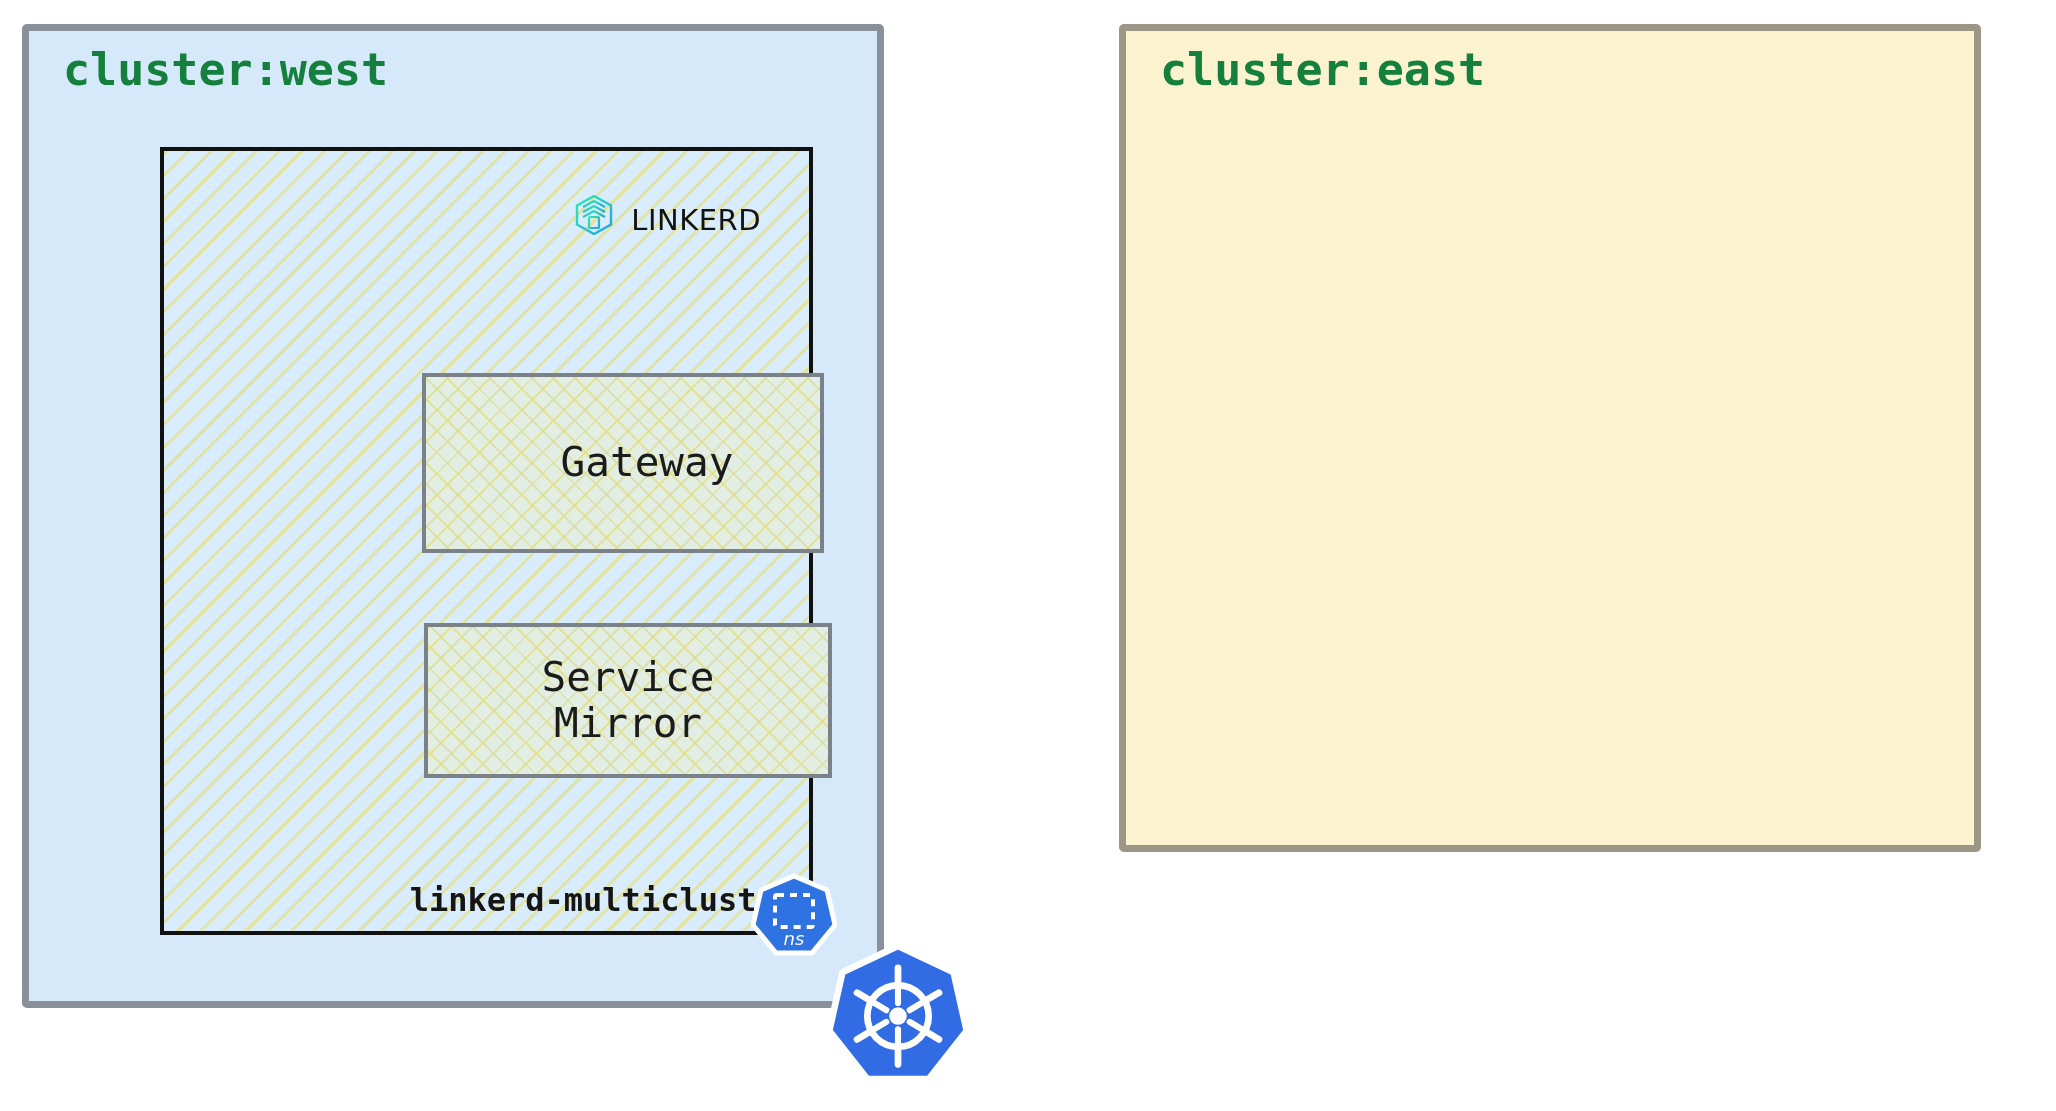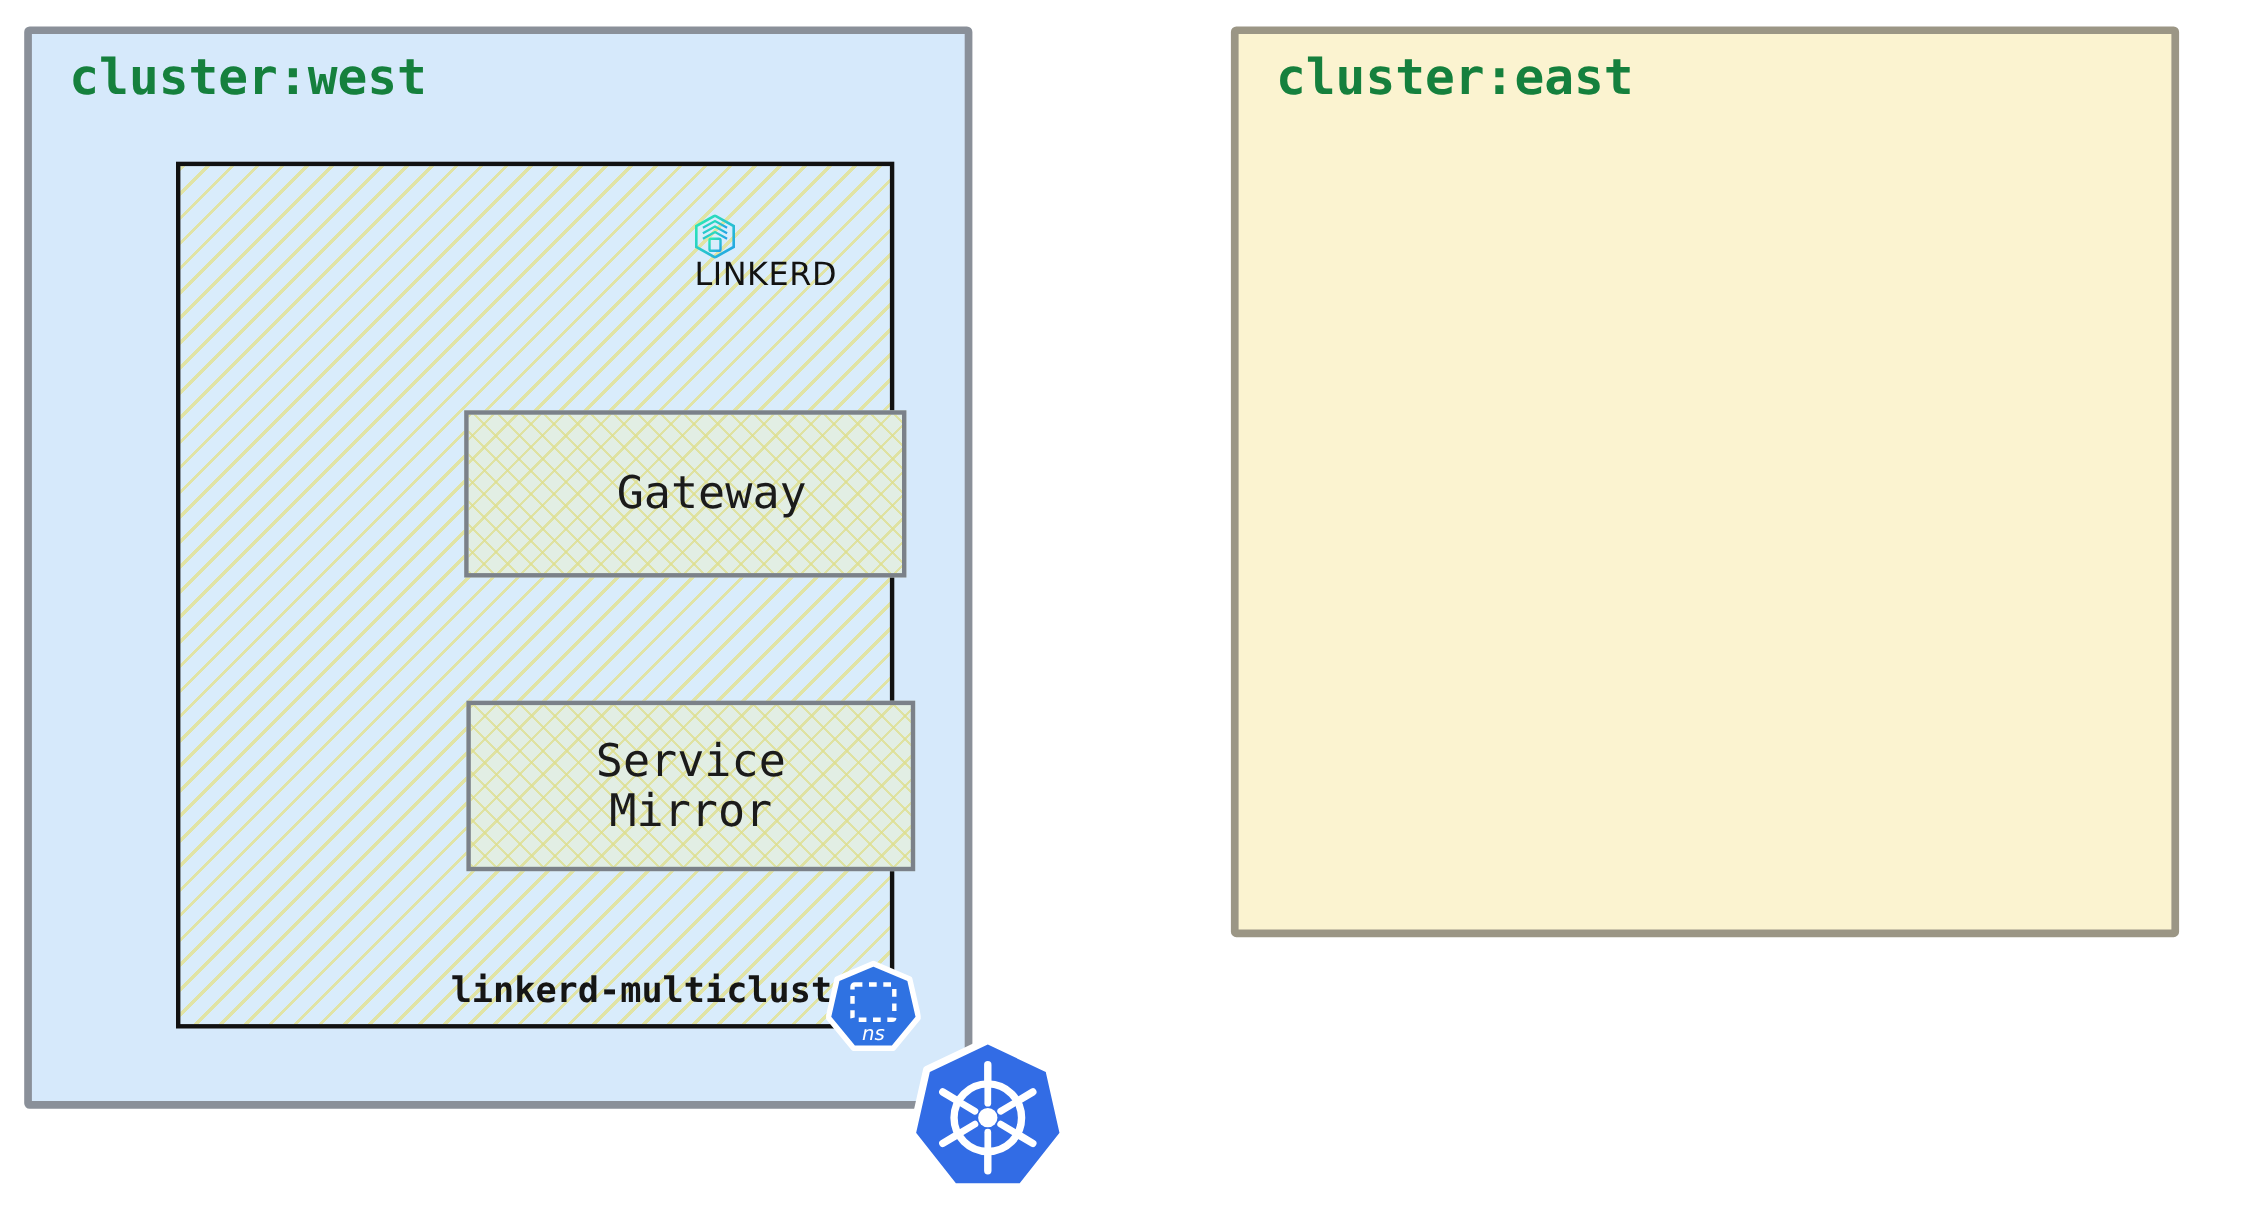"LINKERD" .linkerd-lockup { align-items: flex-start -> flex-end; flex-direction: column -> none; gap: 0 -> 18px }
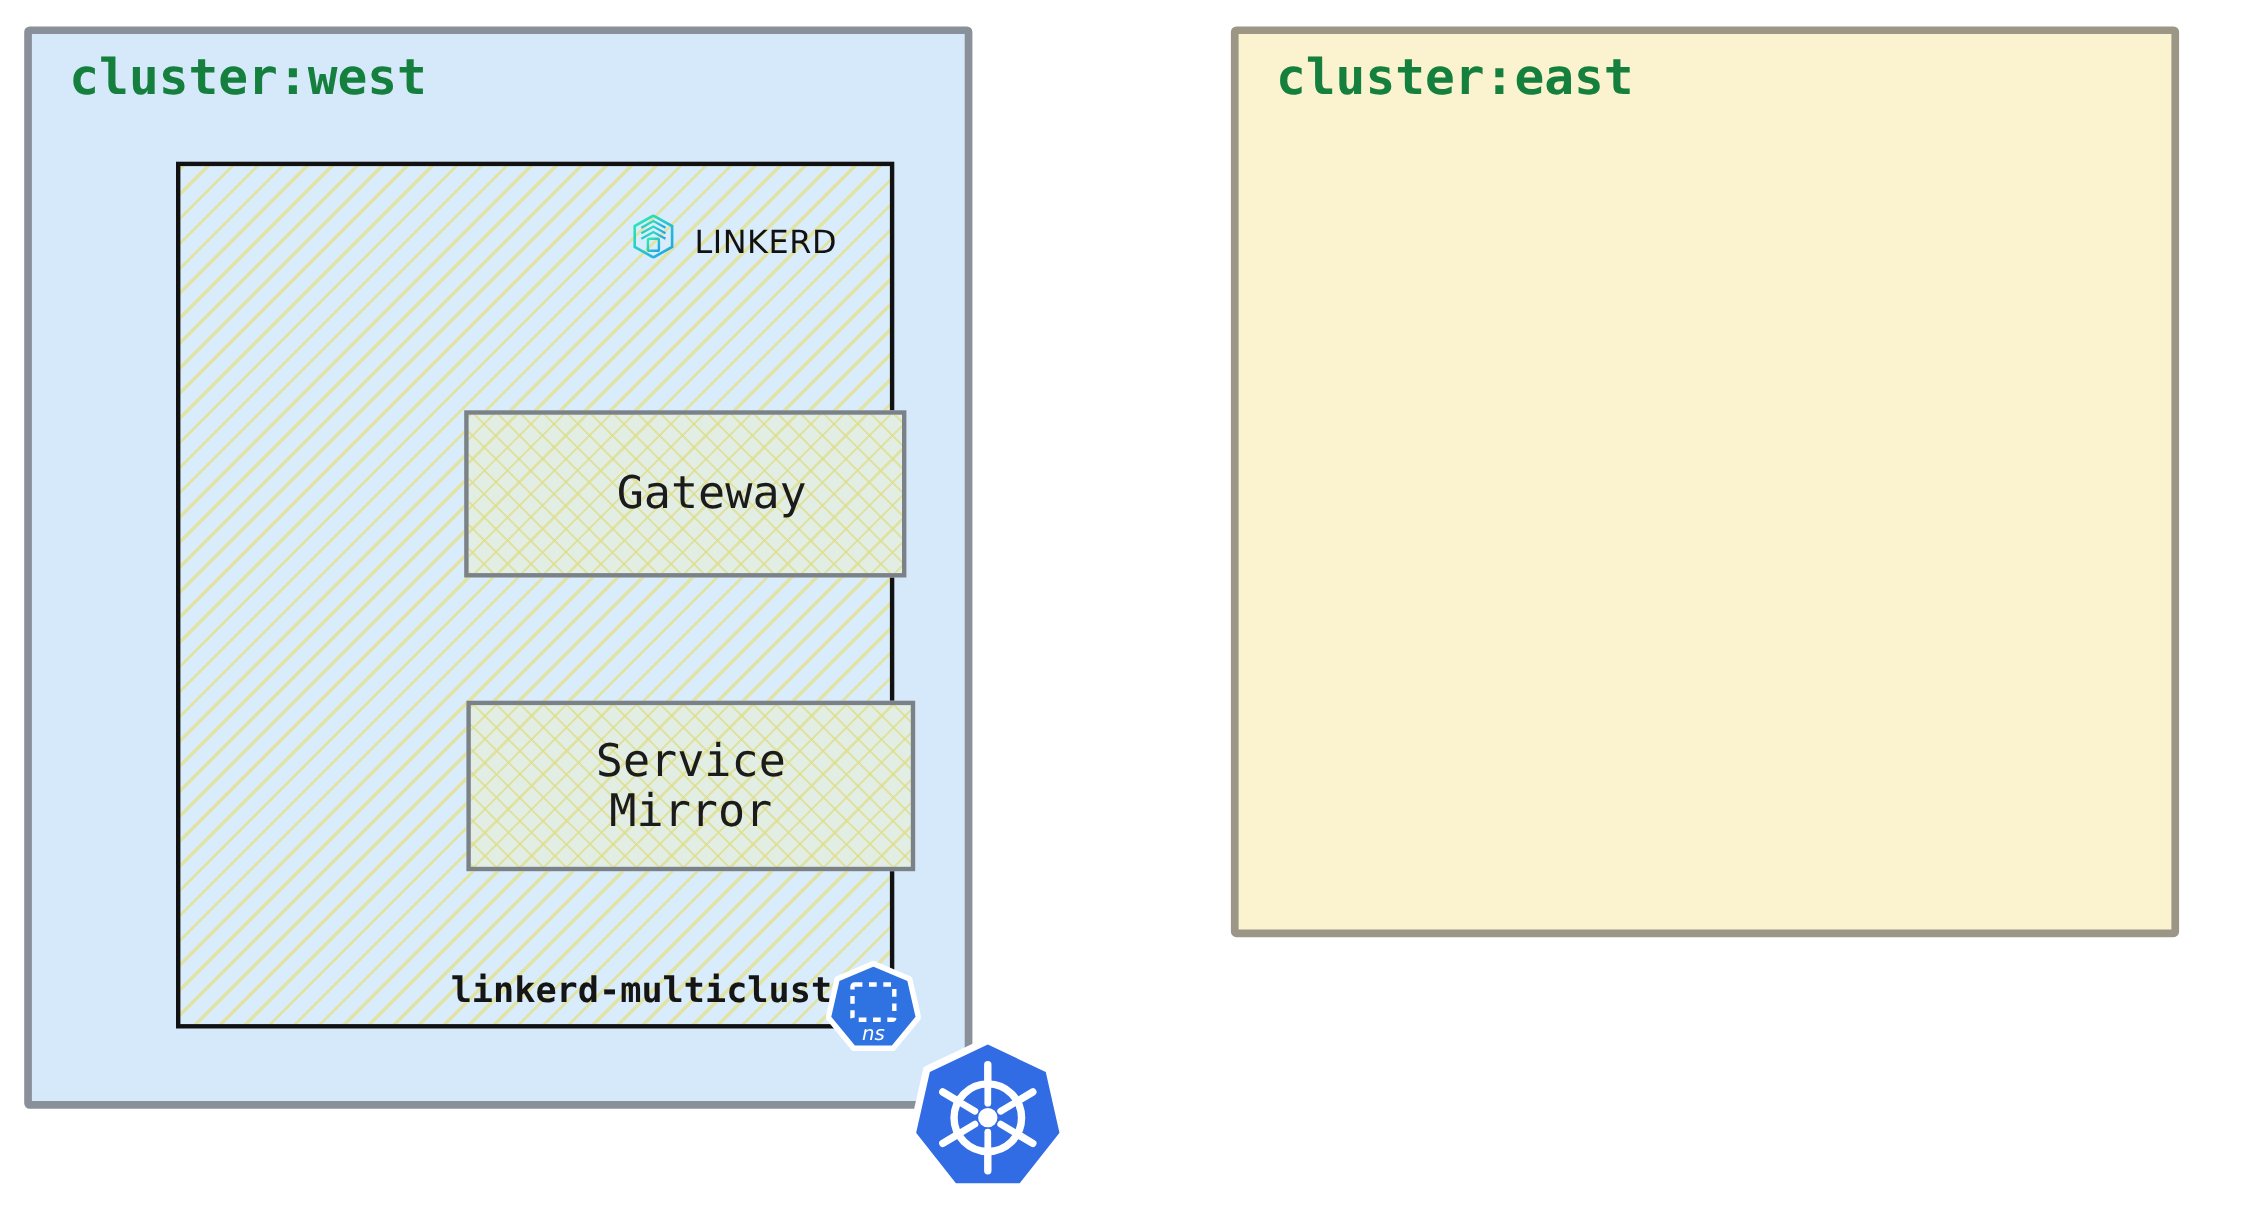"Gateway" .gw-west { height: 152px -> 180px }
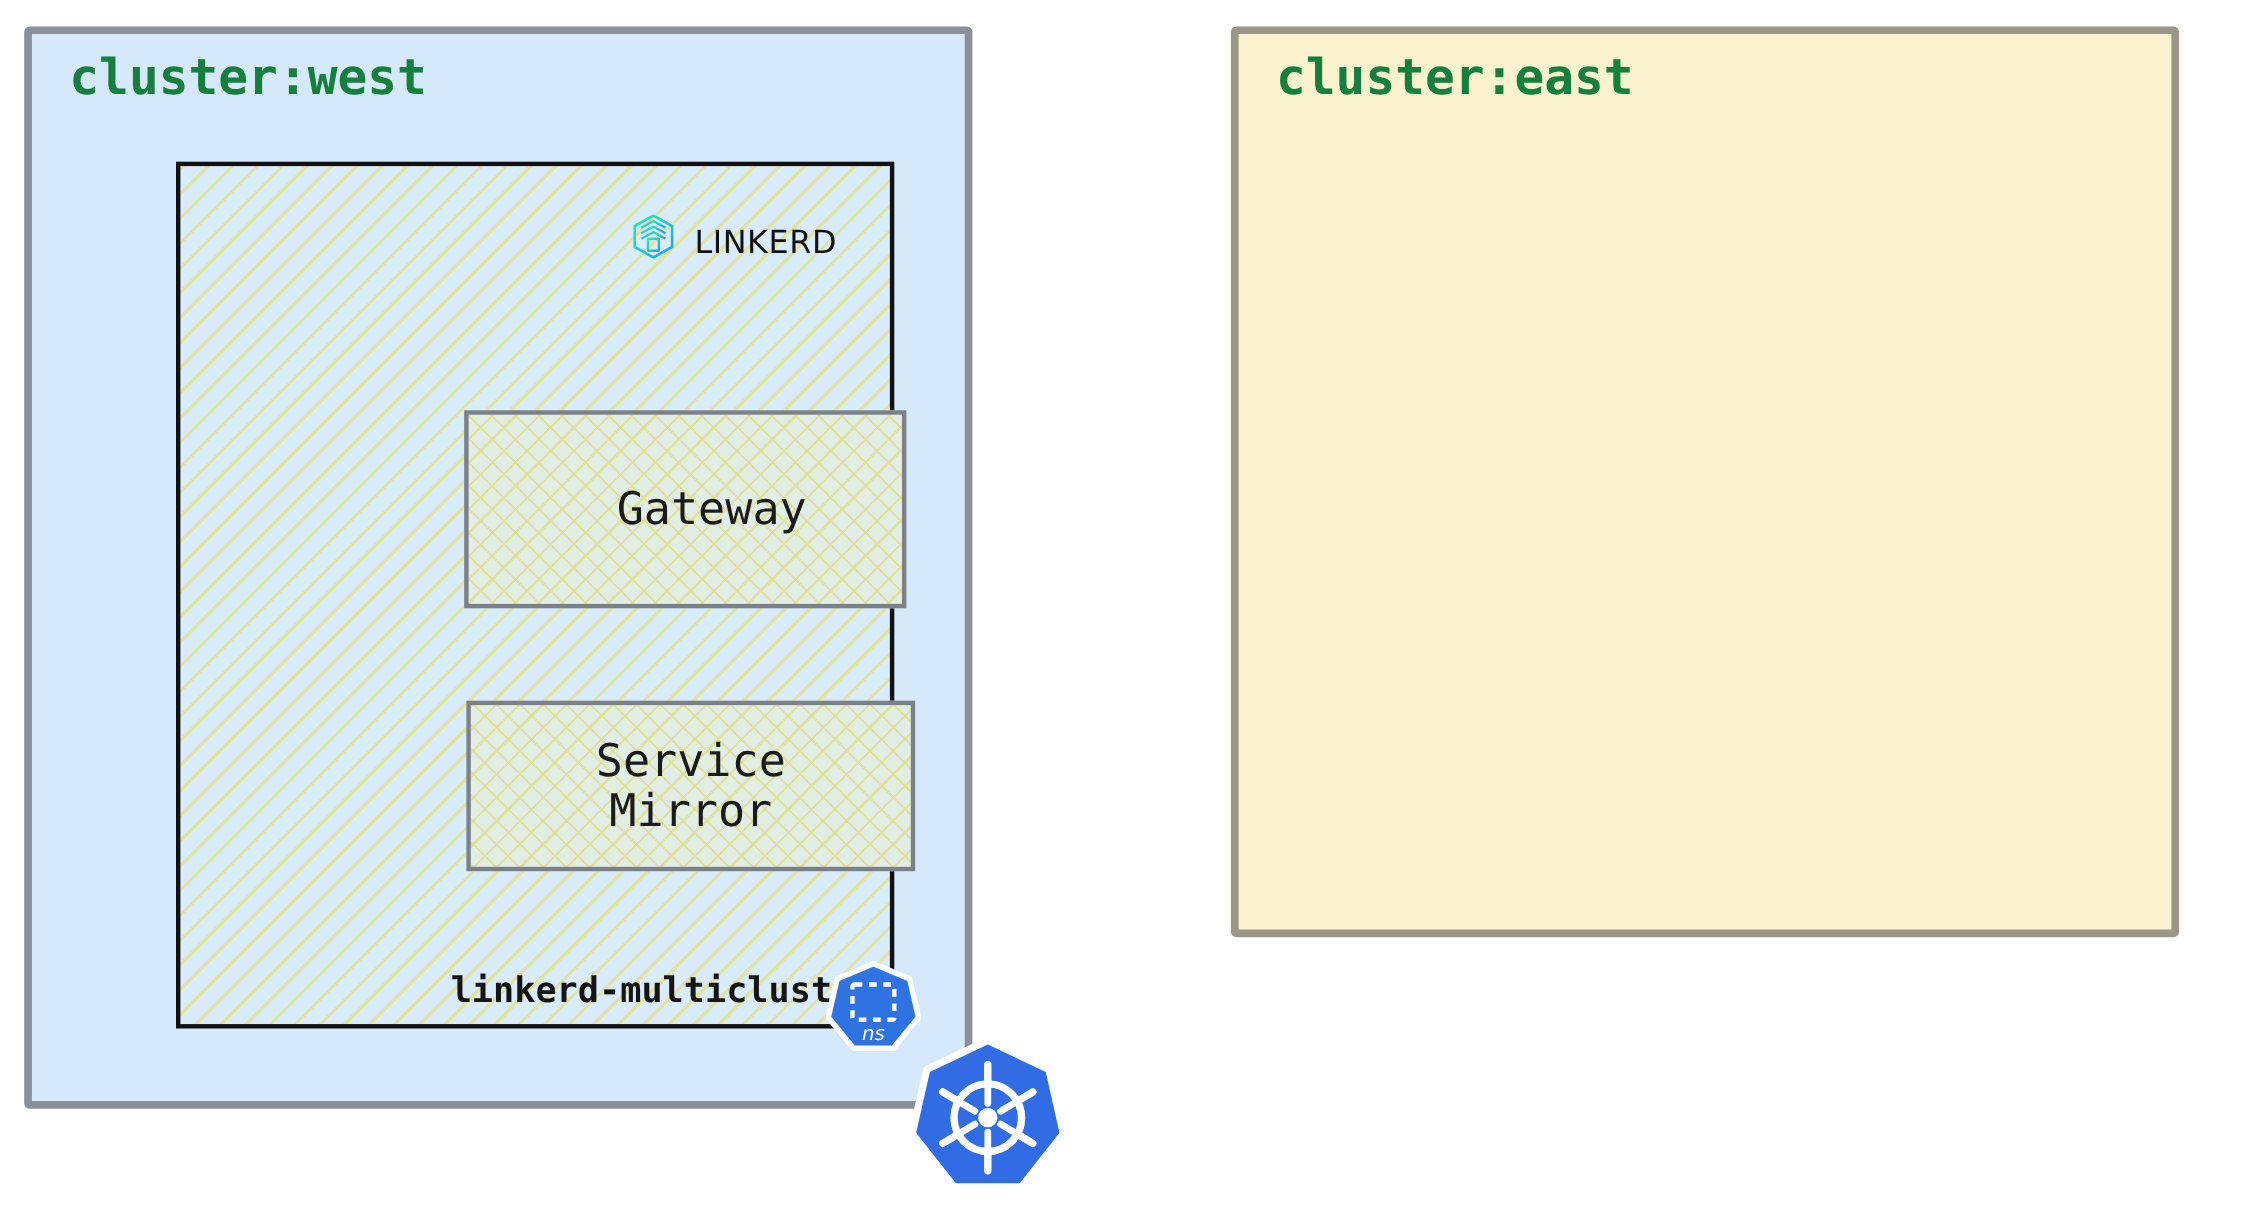"Service" .sm-west { margin-top: 14px -> none }
